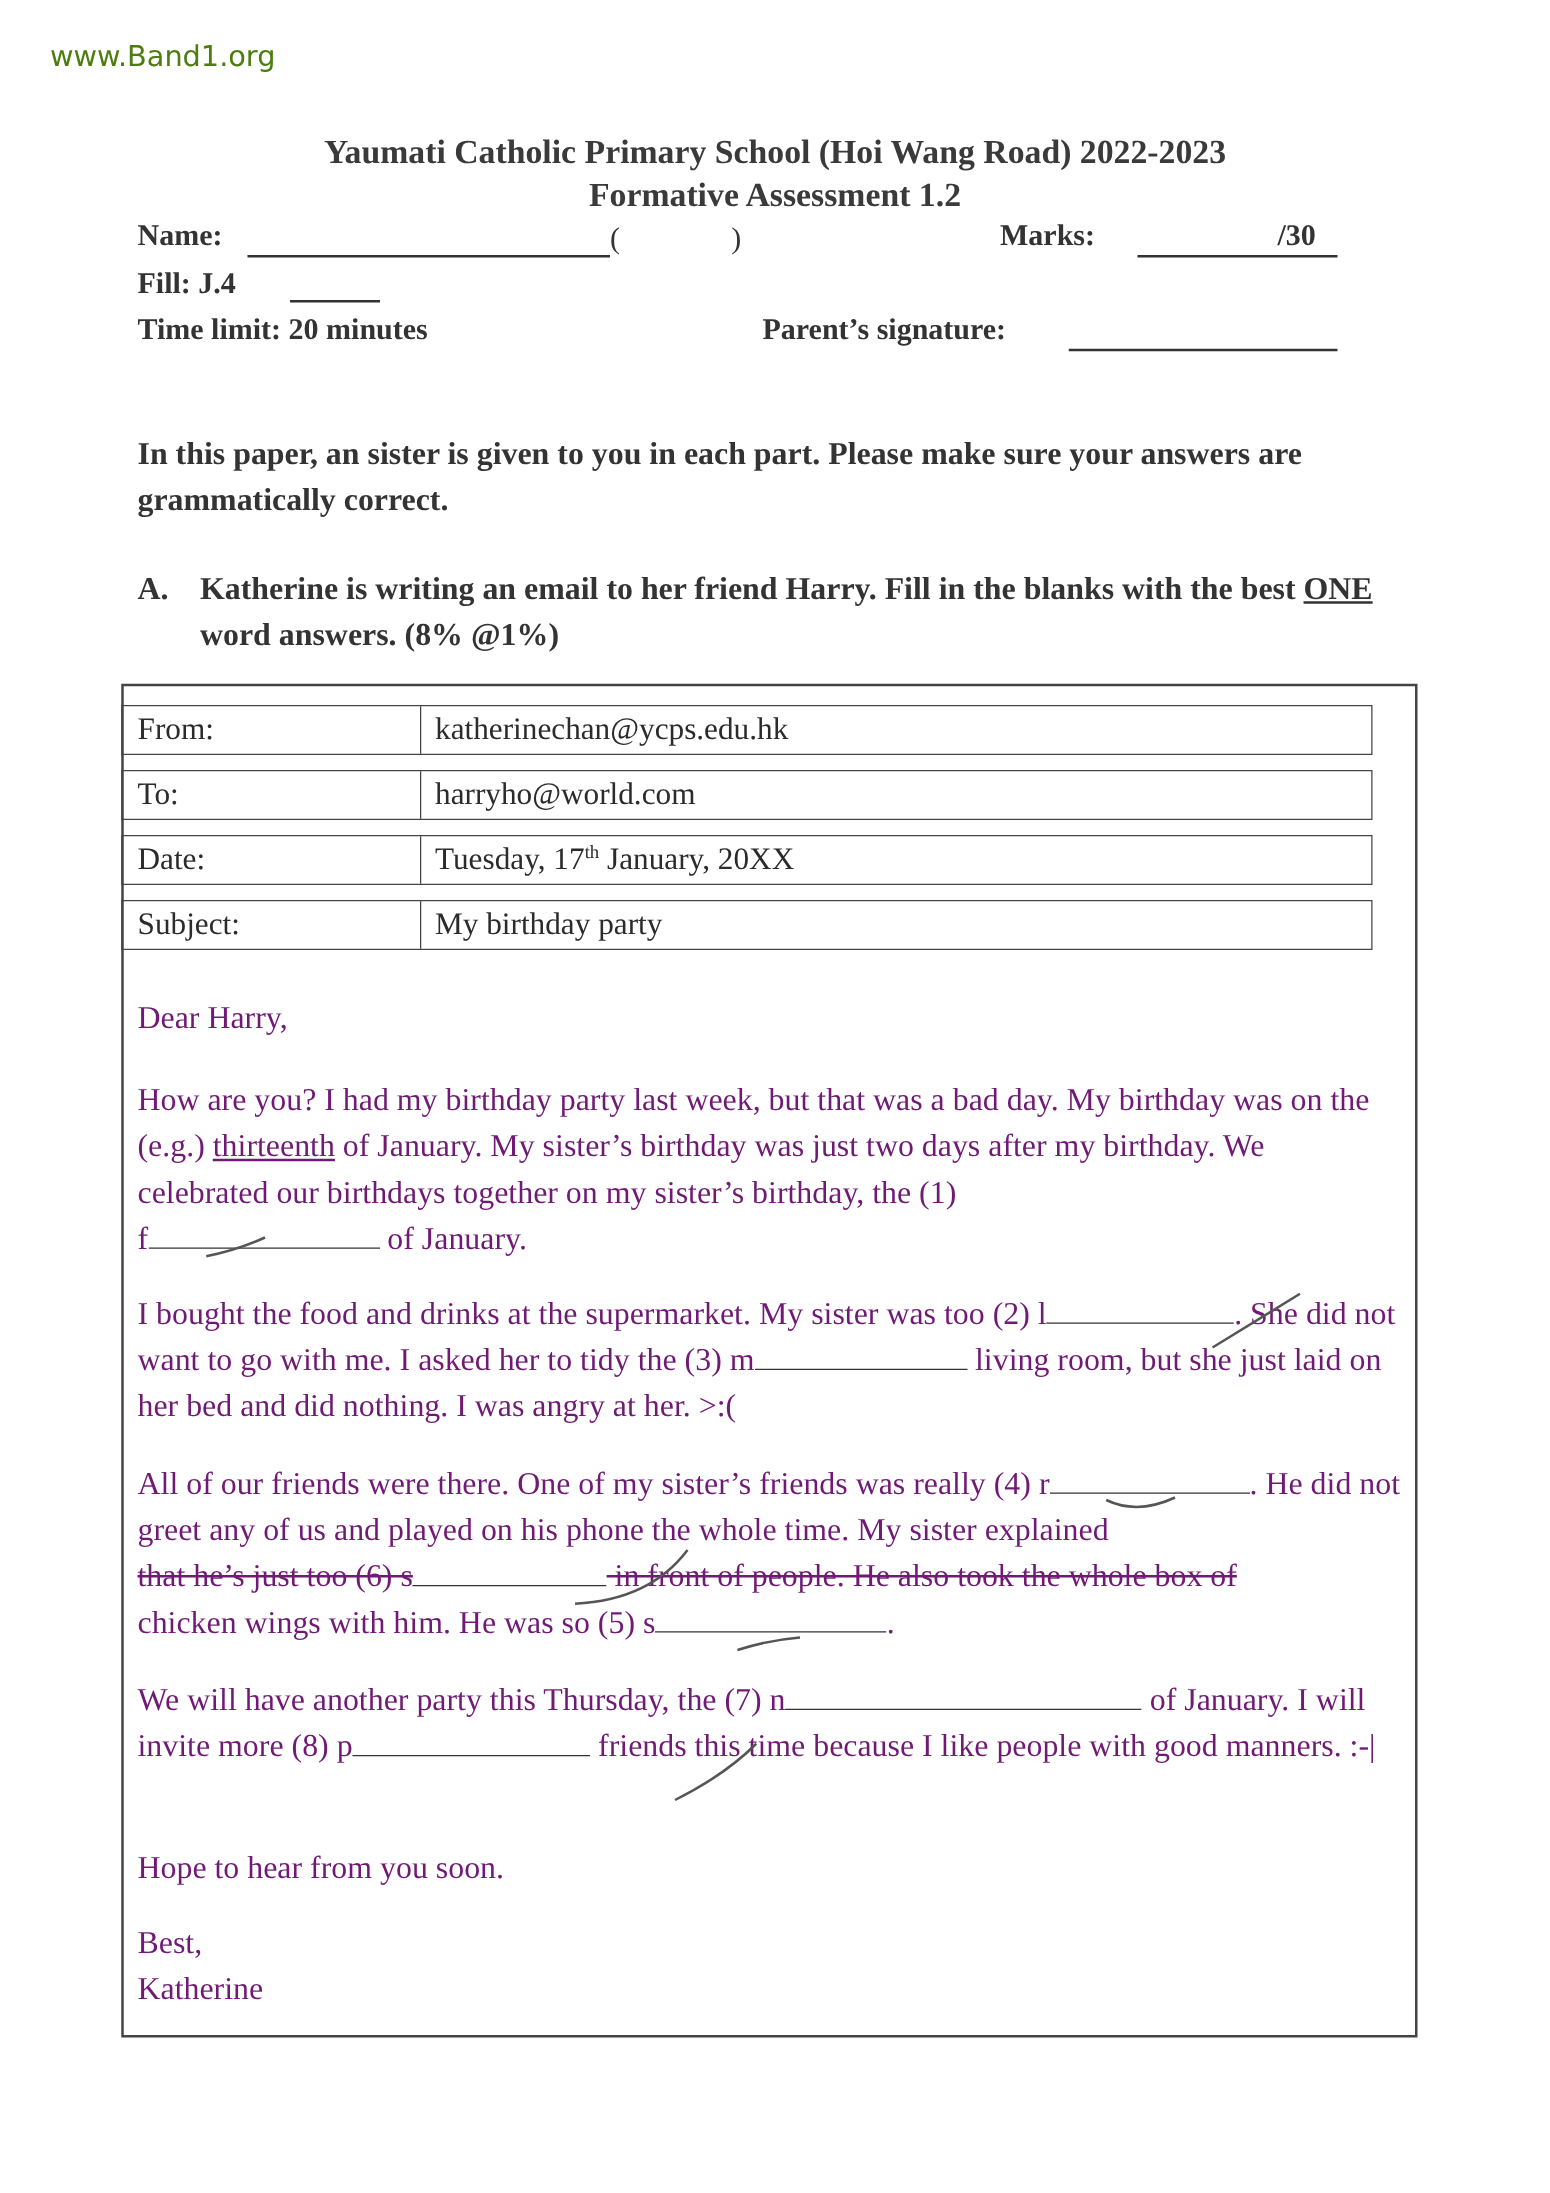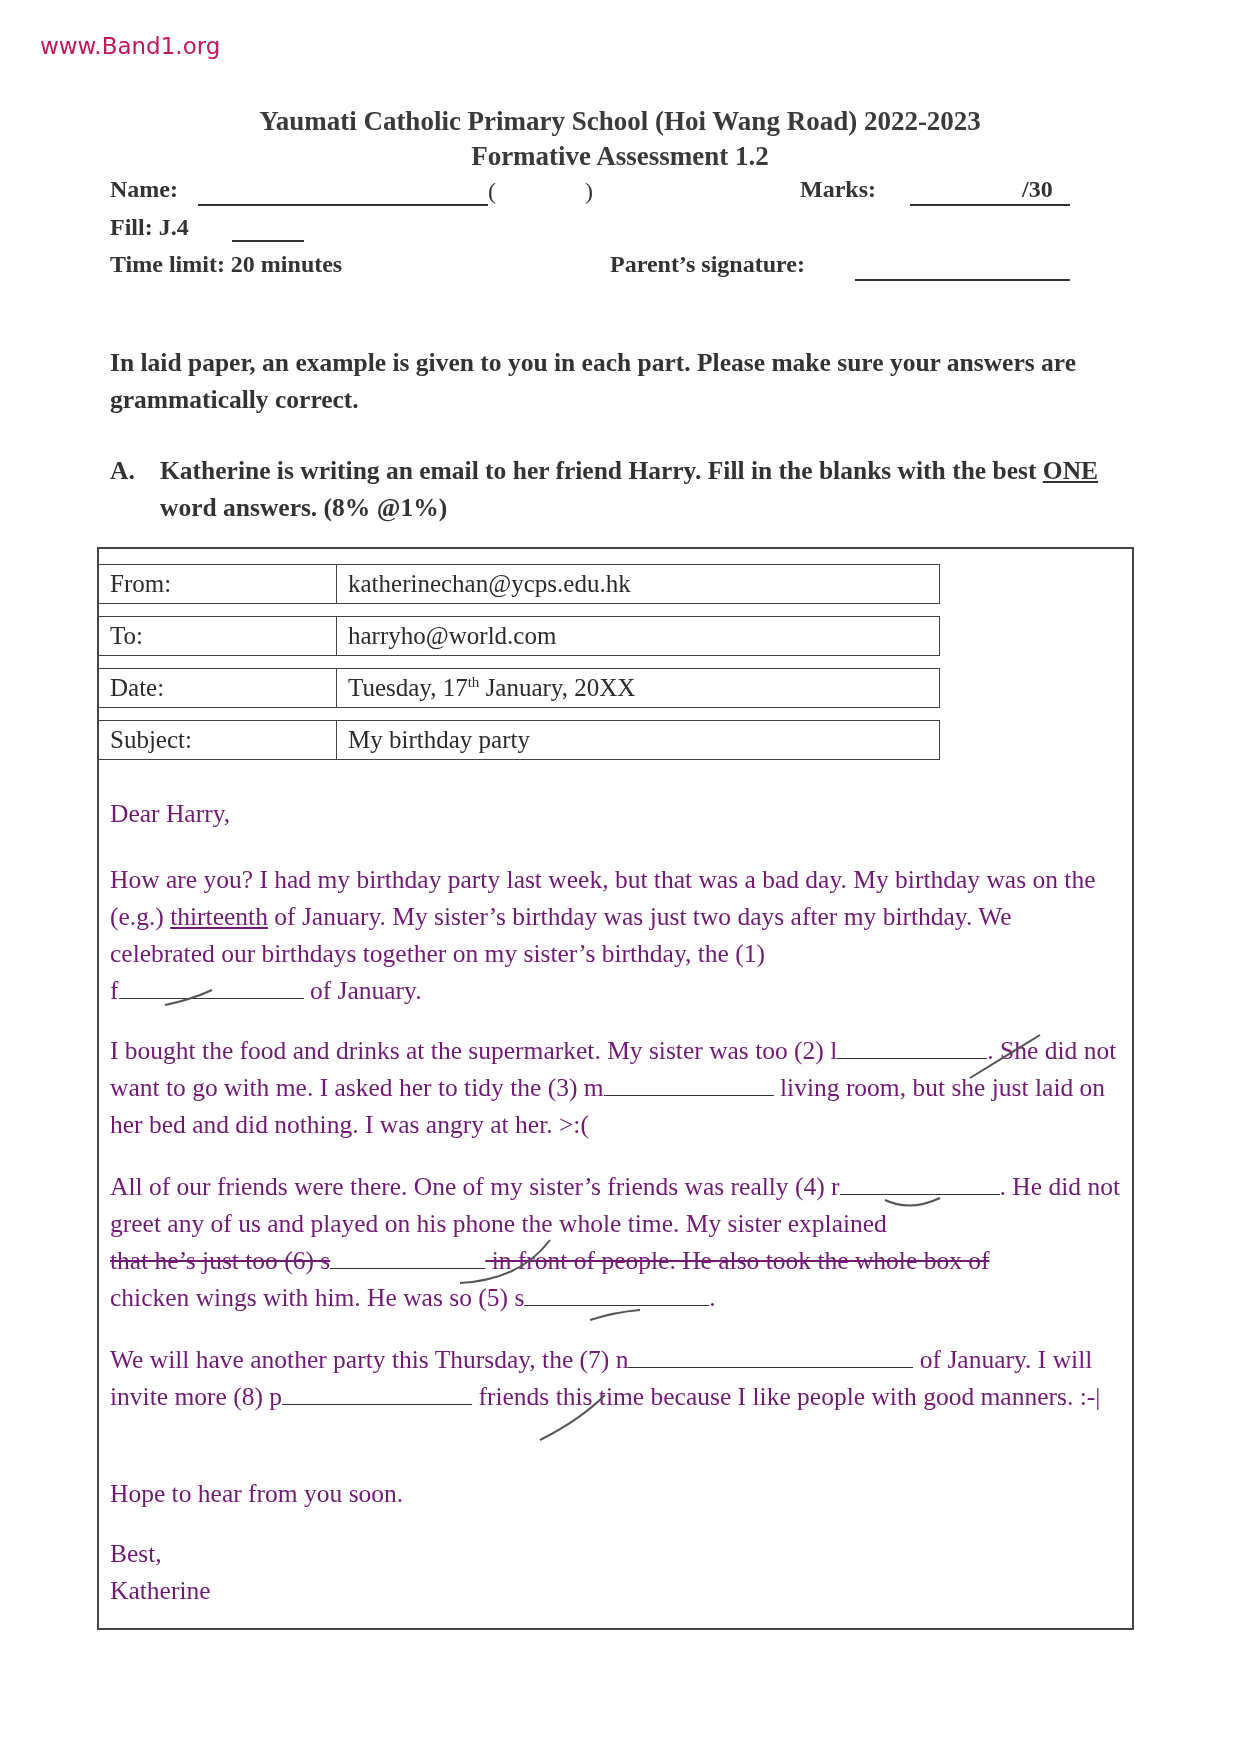"www.Band1.org" .watermark { color: #be185d -> #4d7c0f }
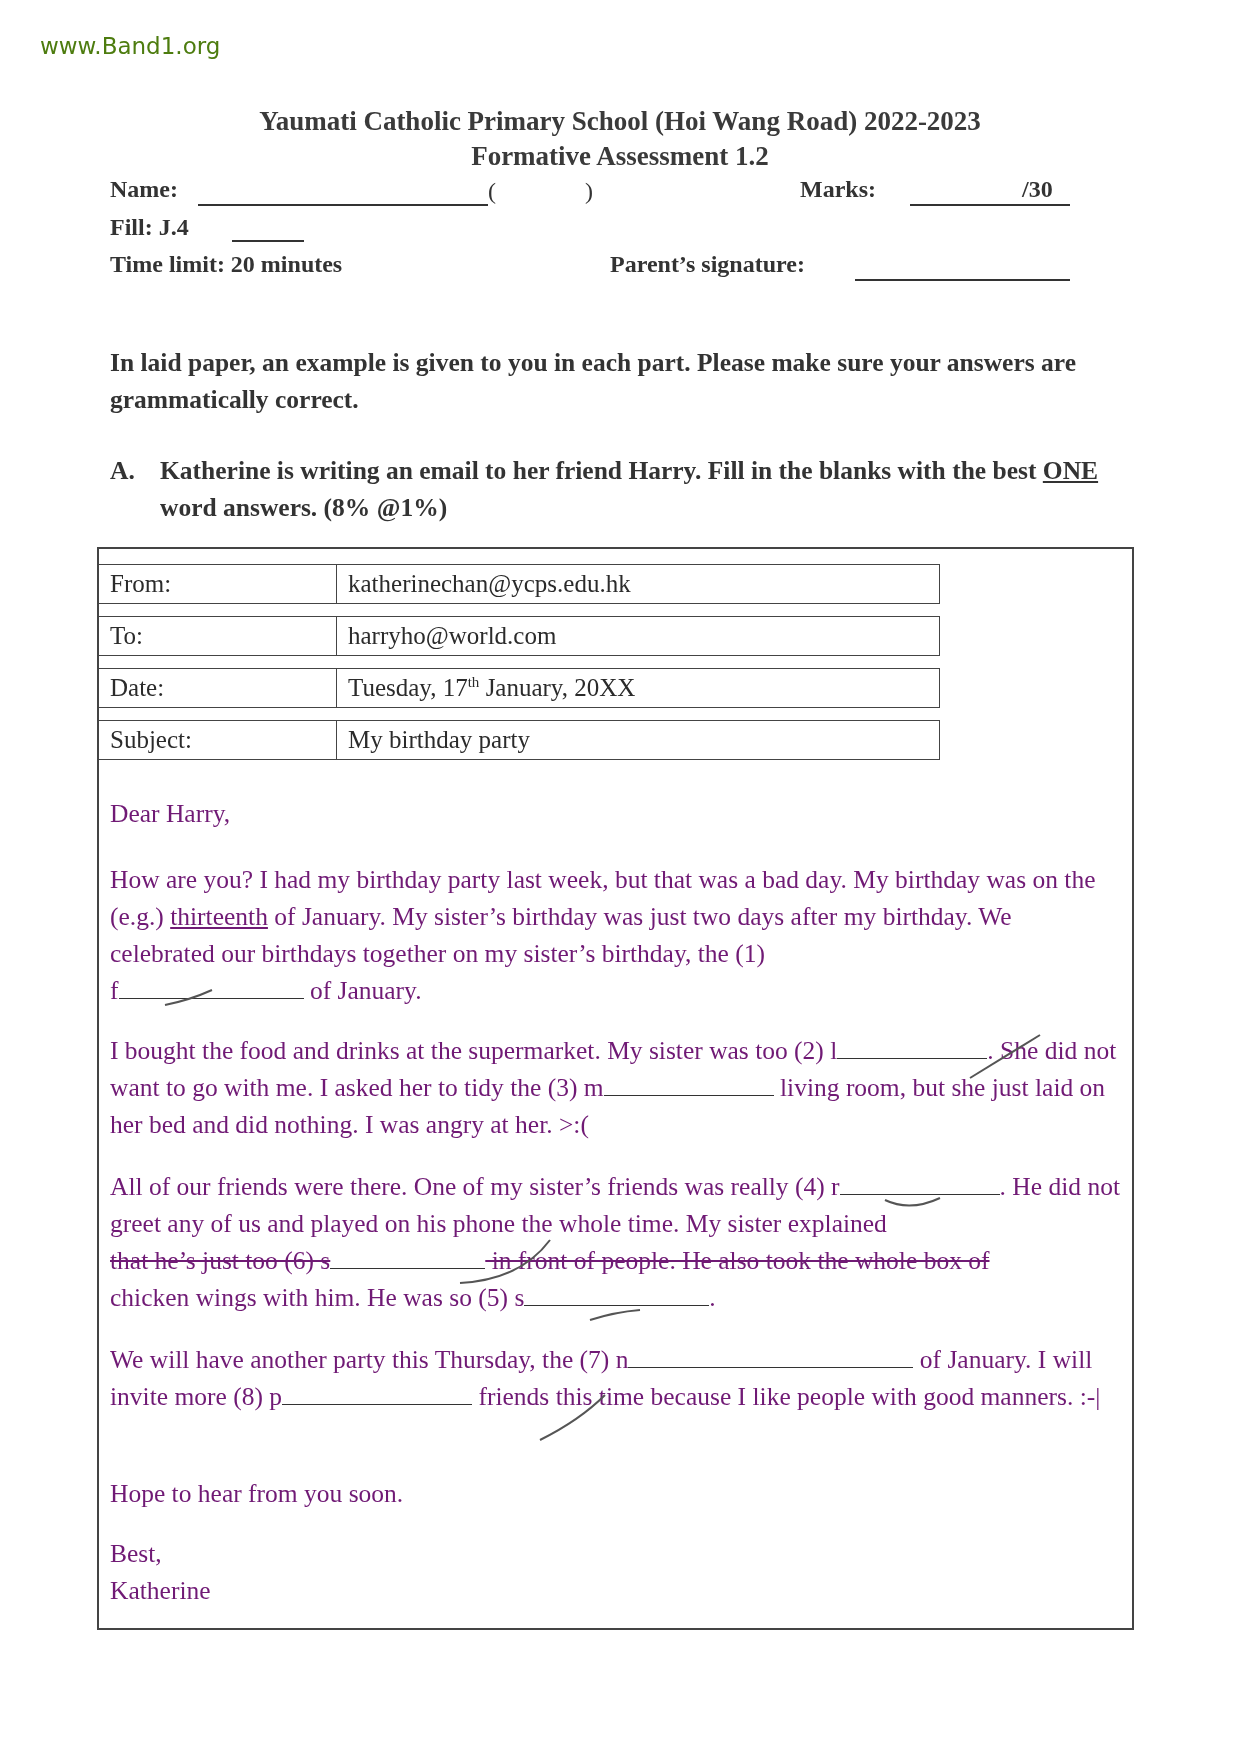"In laid paper, an example" div.abs { text: laid paper, an example -> this paper, an sister }
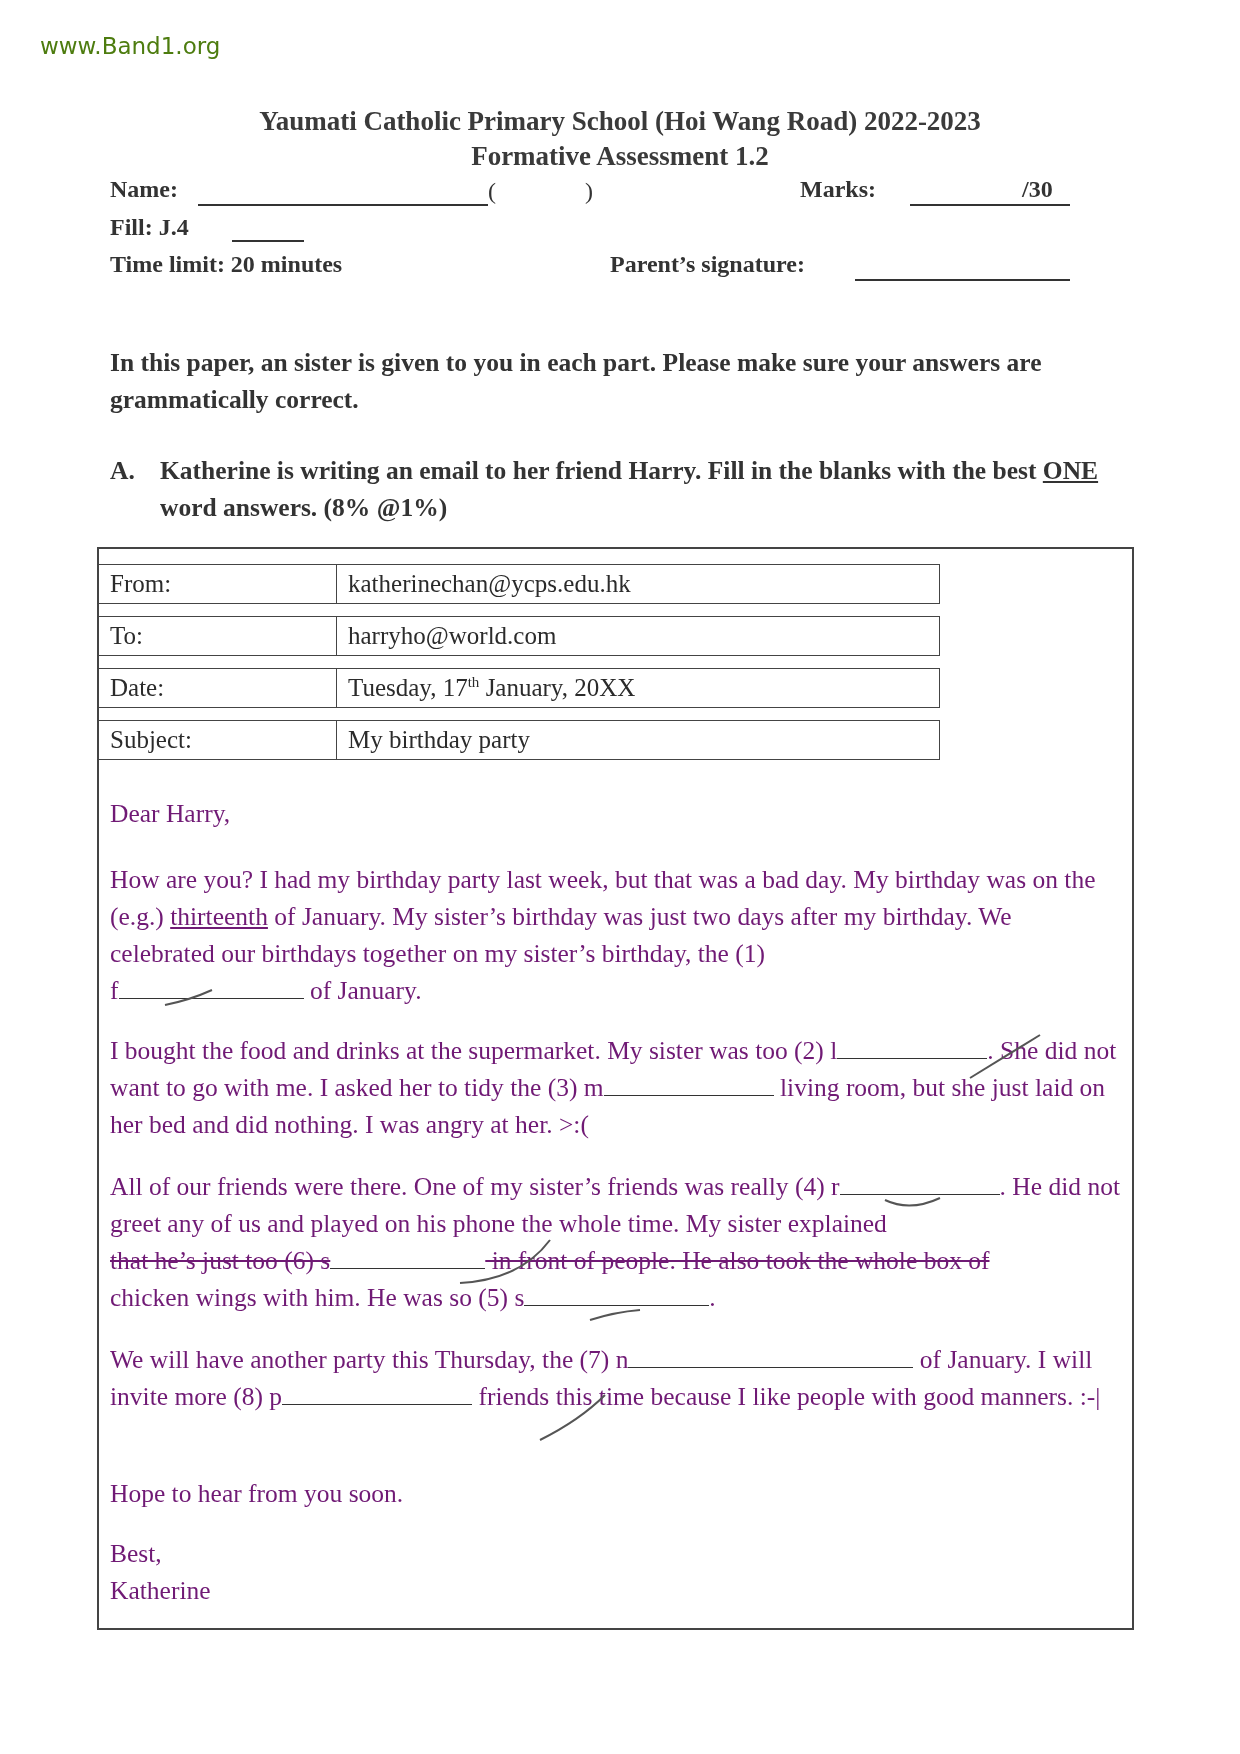"From:" .hrow { width: 843px -> 1001px }
